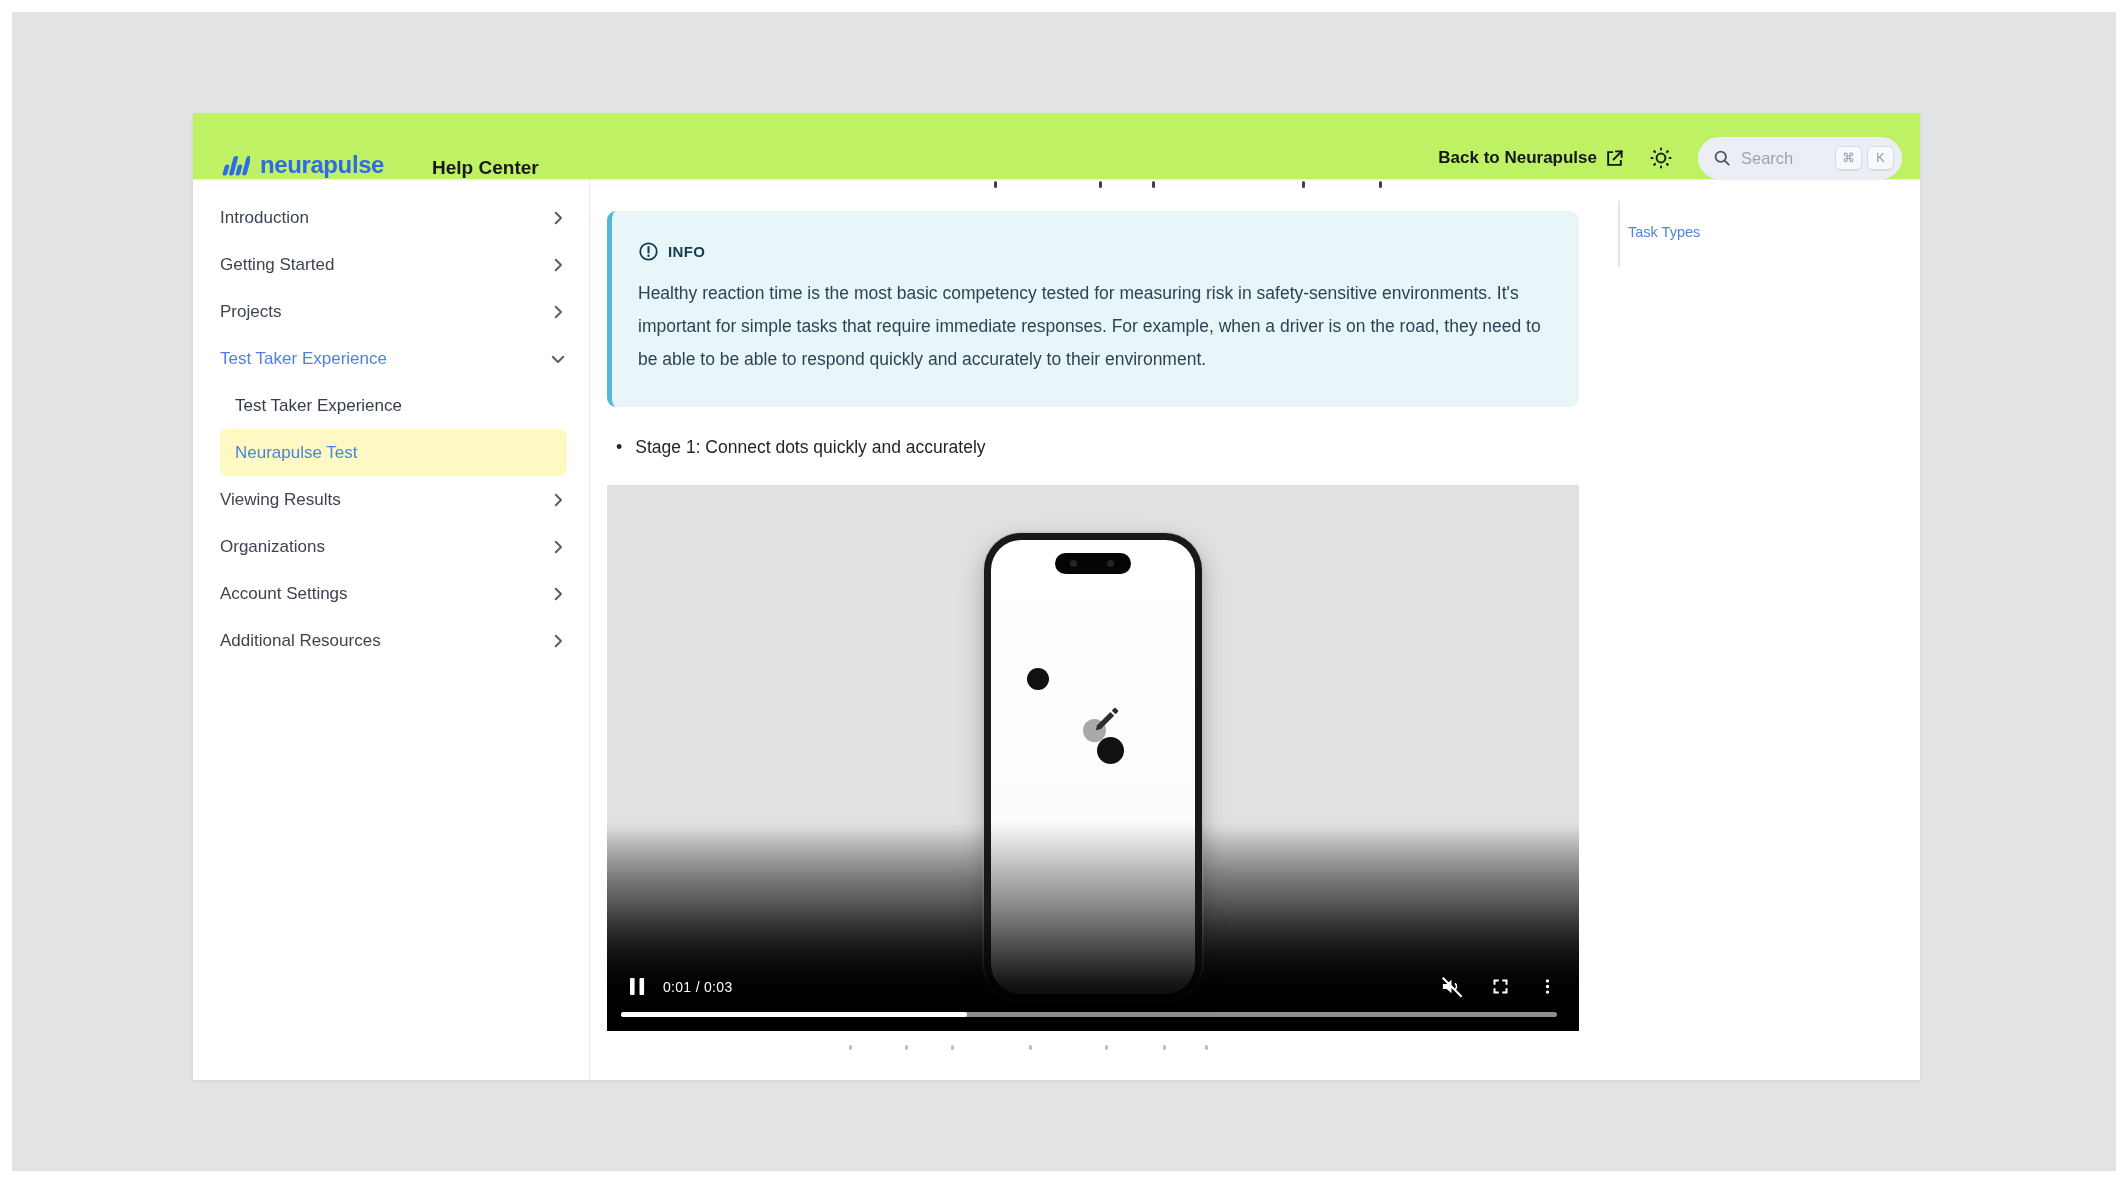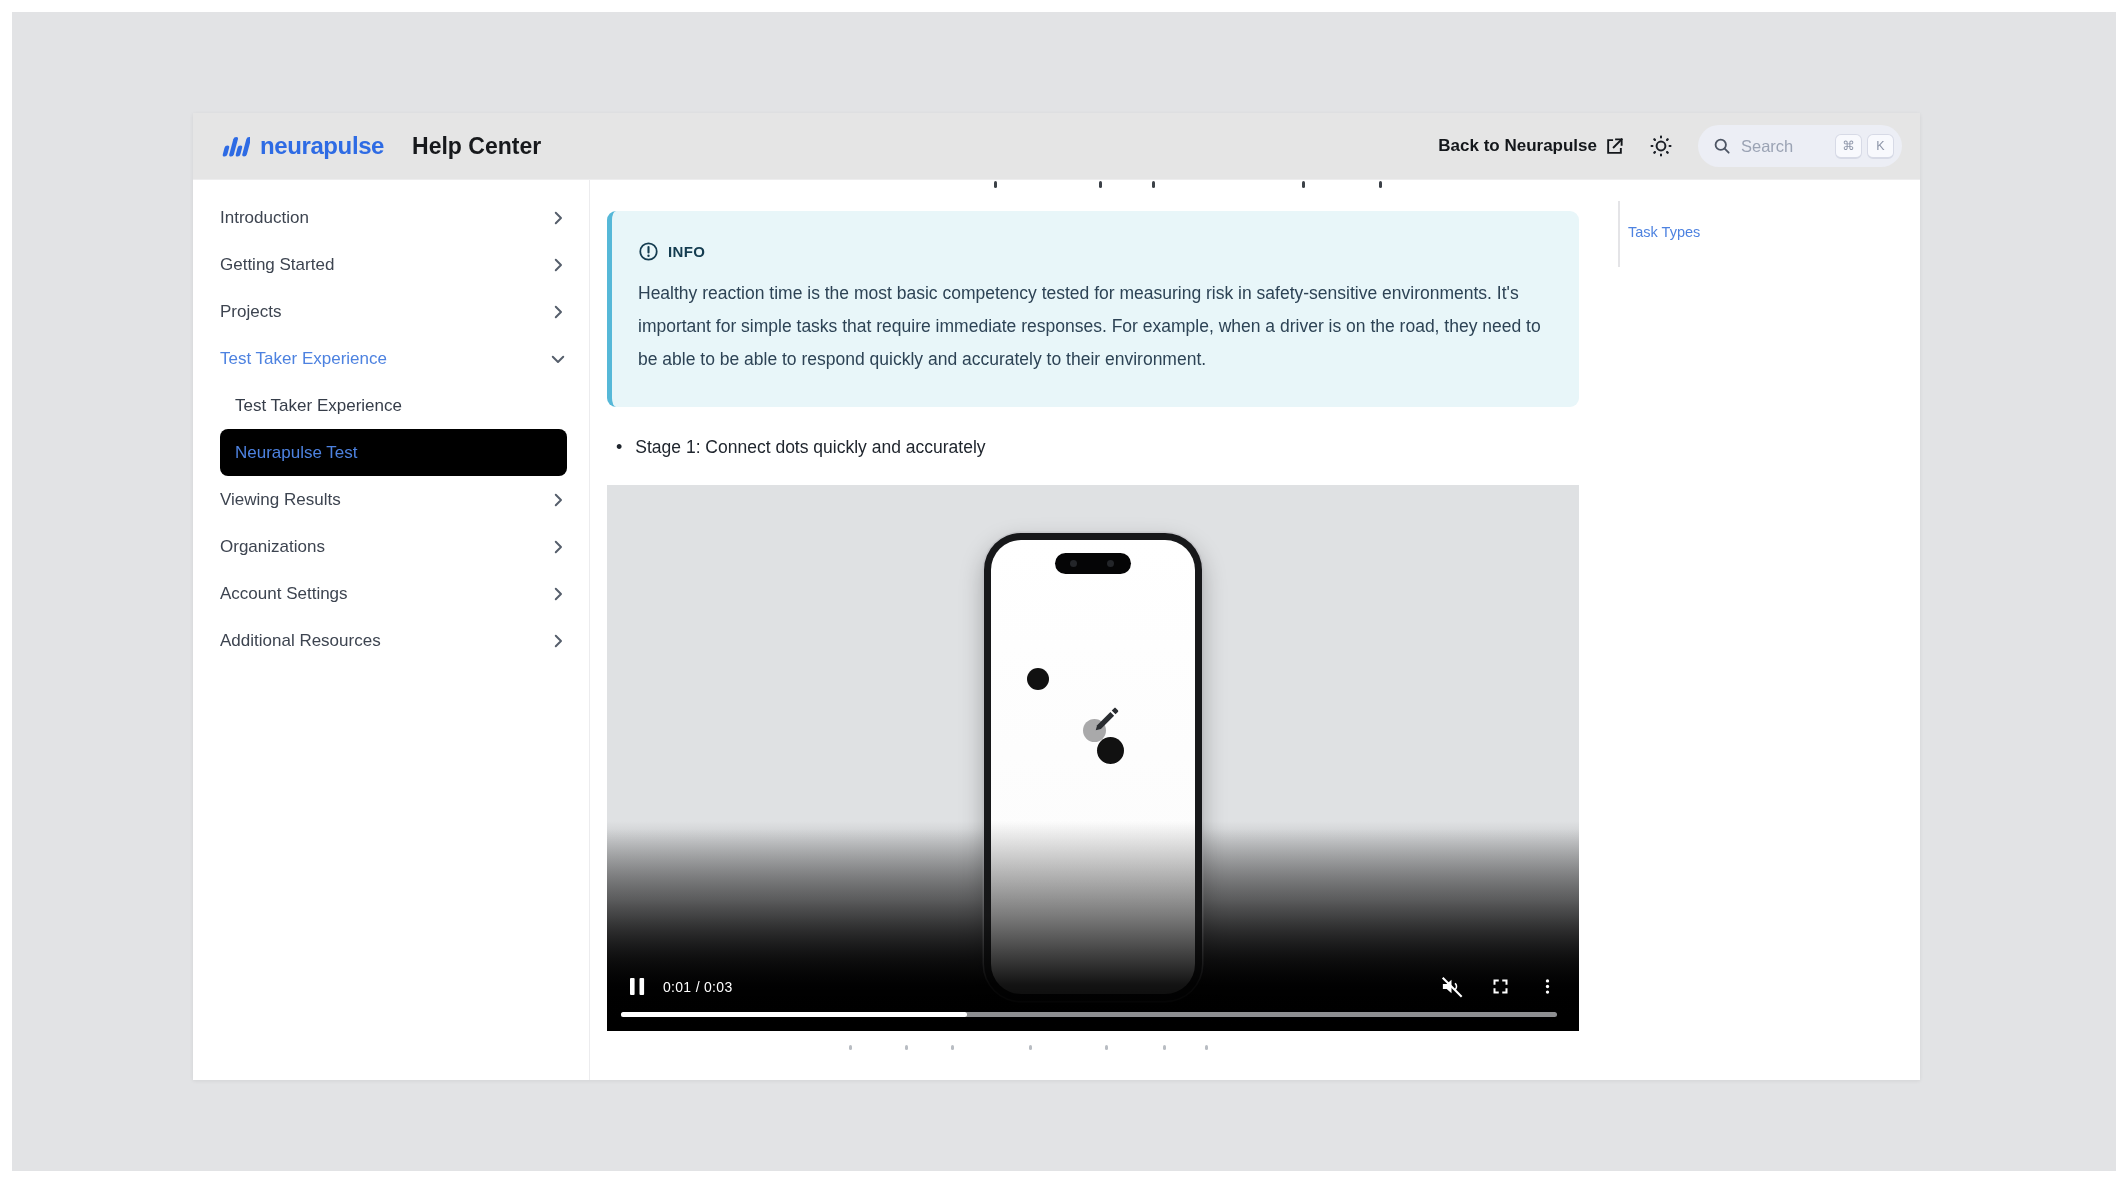"neurapulse" .hdr { align-items: center -> flex-end; background: #e5e5e5 -> #bef264 }
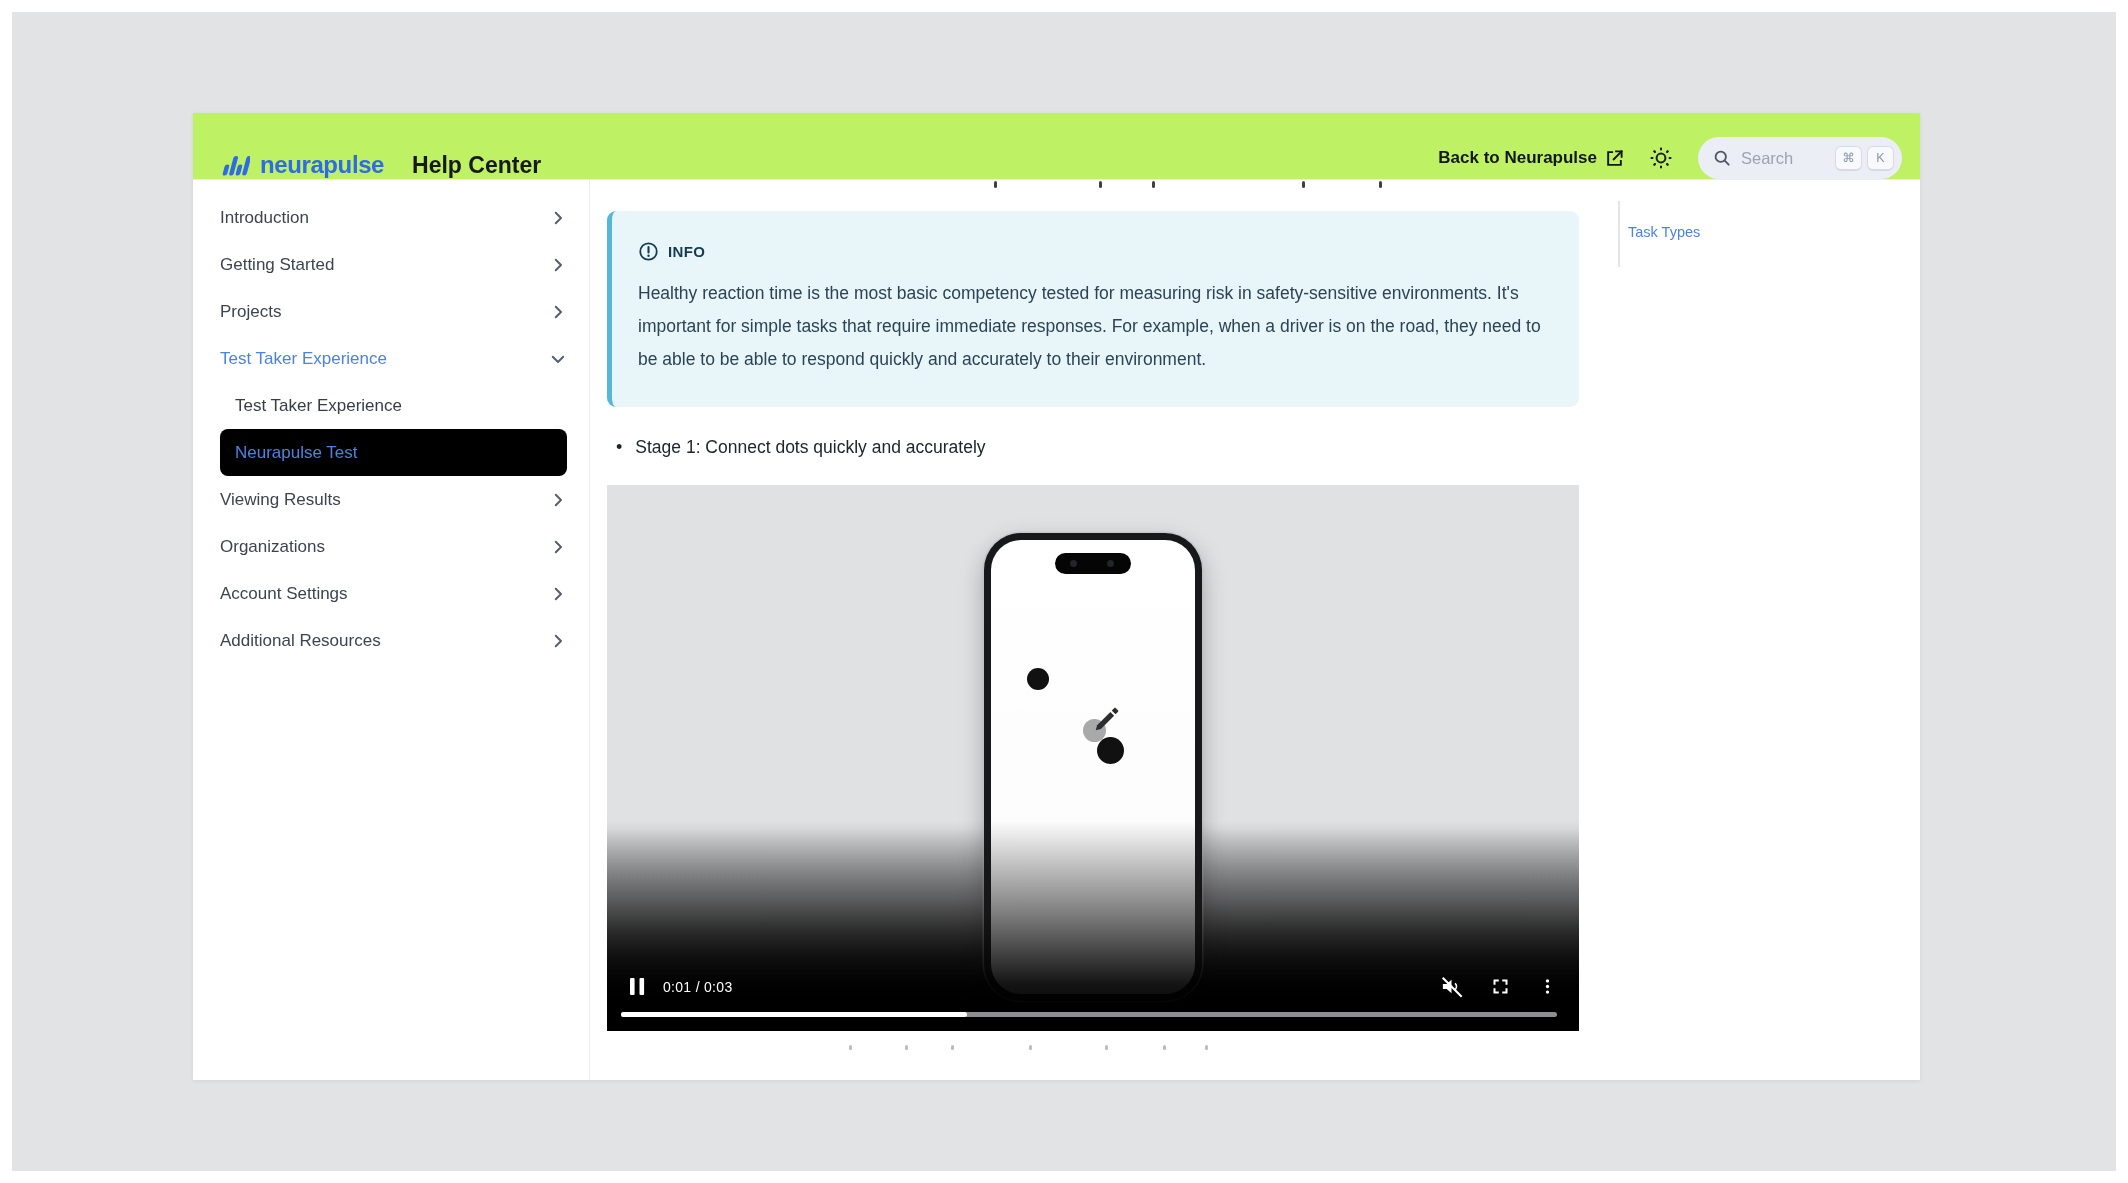"Help Center" .hdr-title { font-size: 23px -> 19px; margin-left: 28px -> 48px }
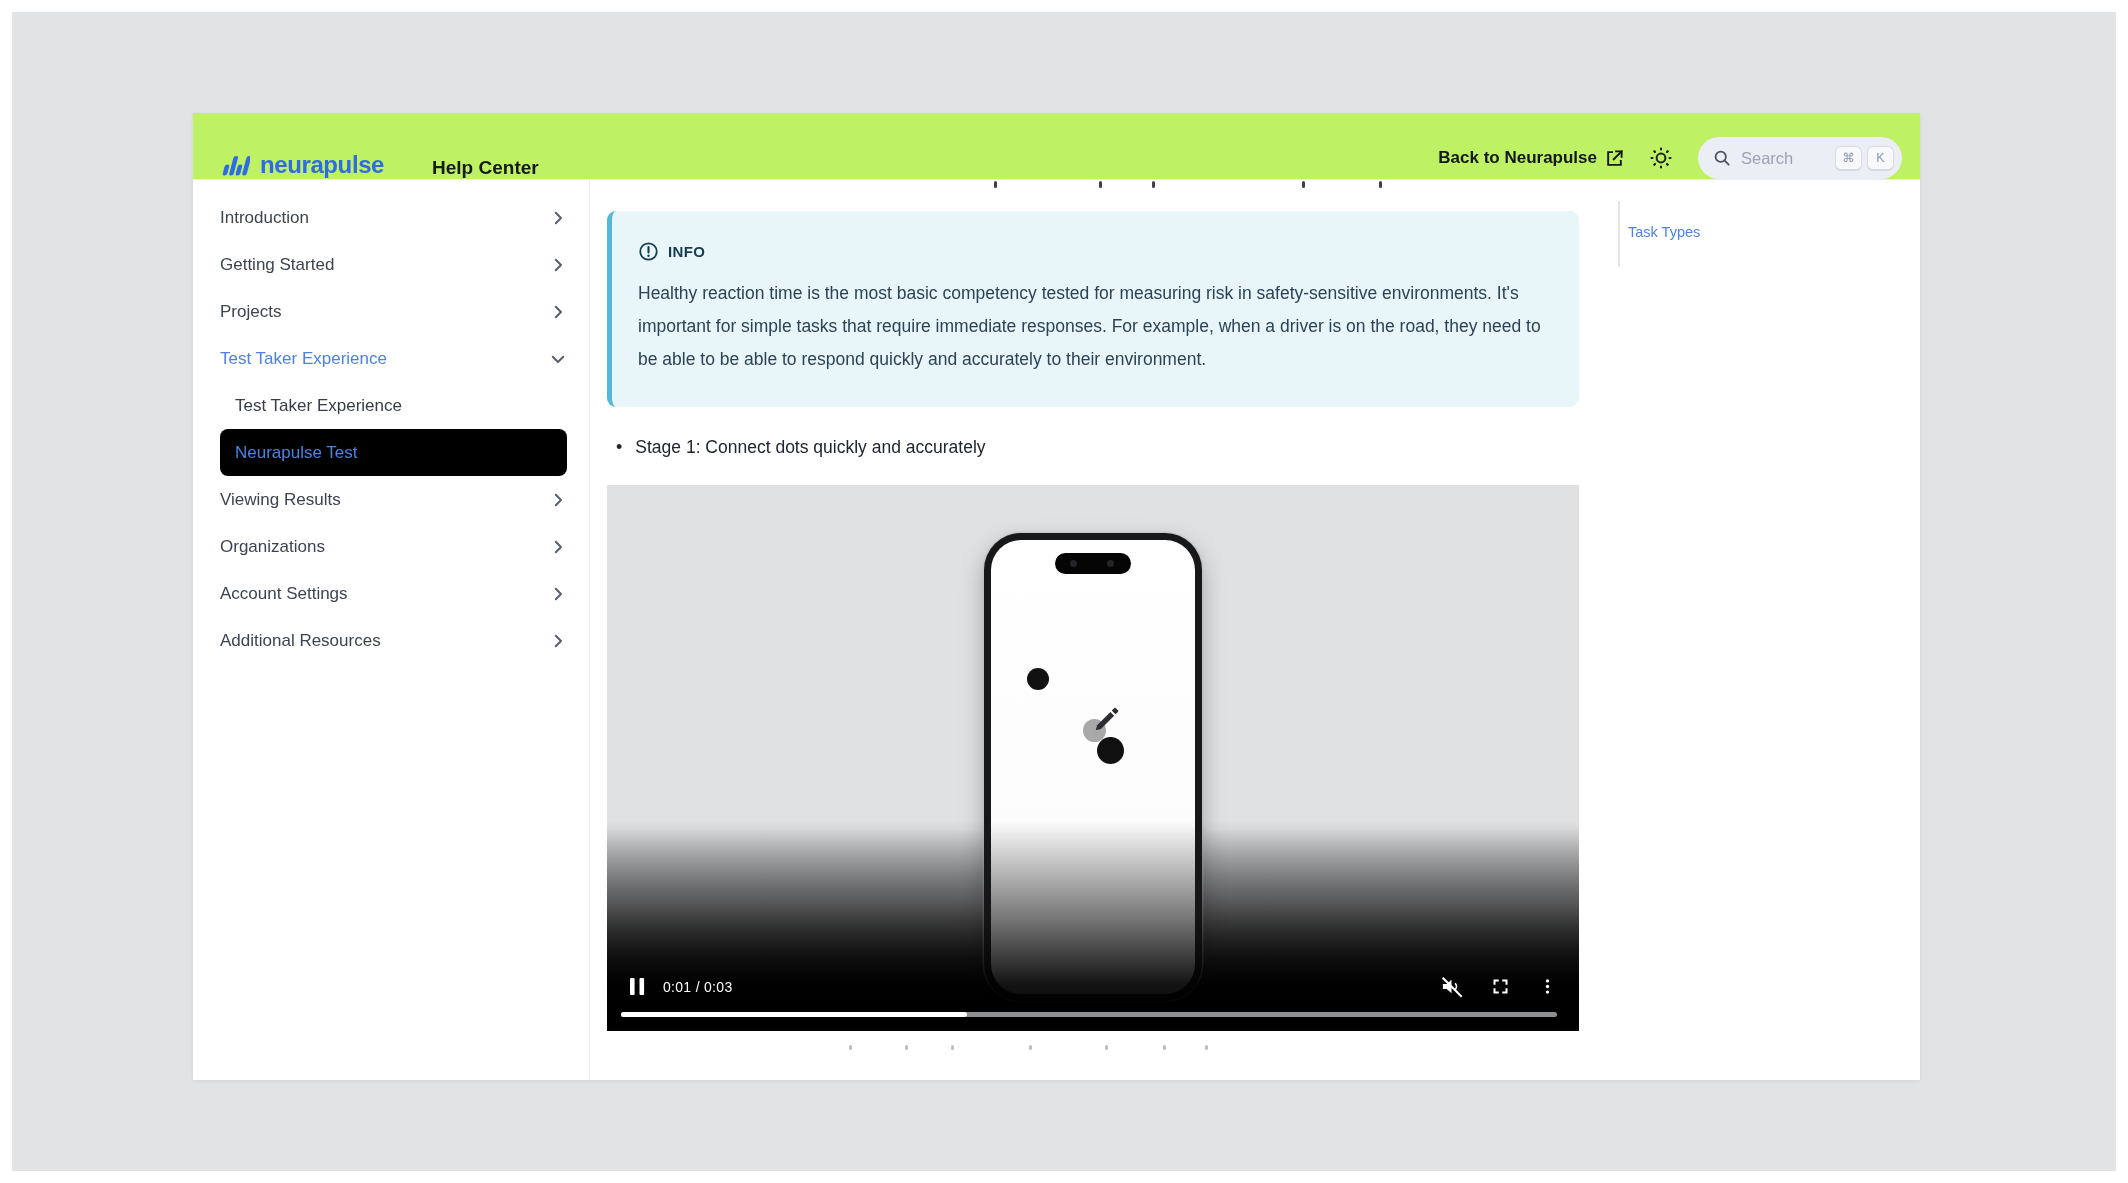"Neurapulse Test" .nav-sub.active { background: #000000 -> #fef9c3 }
